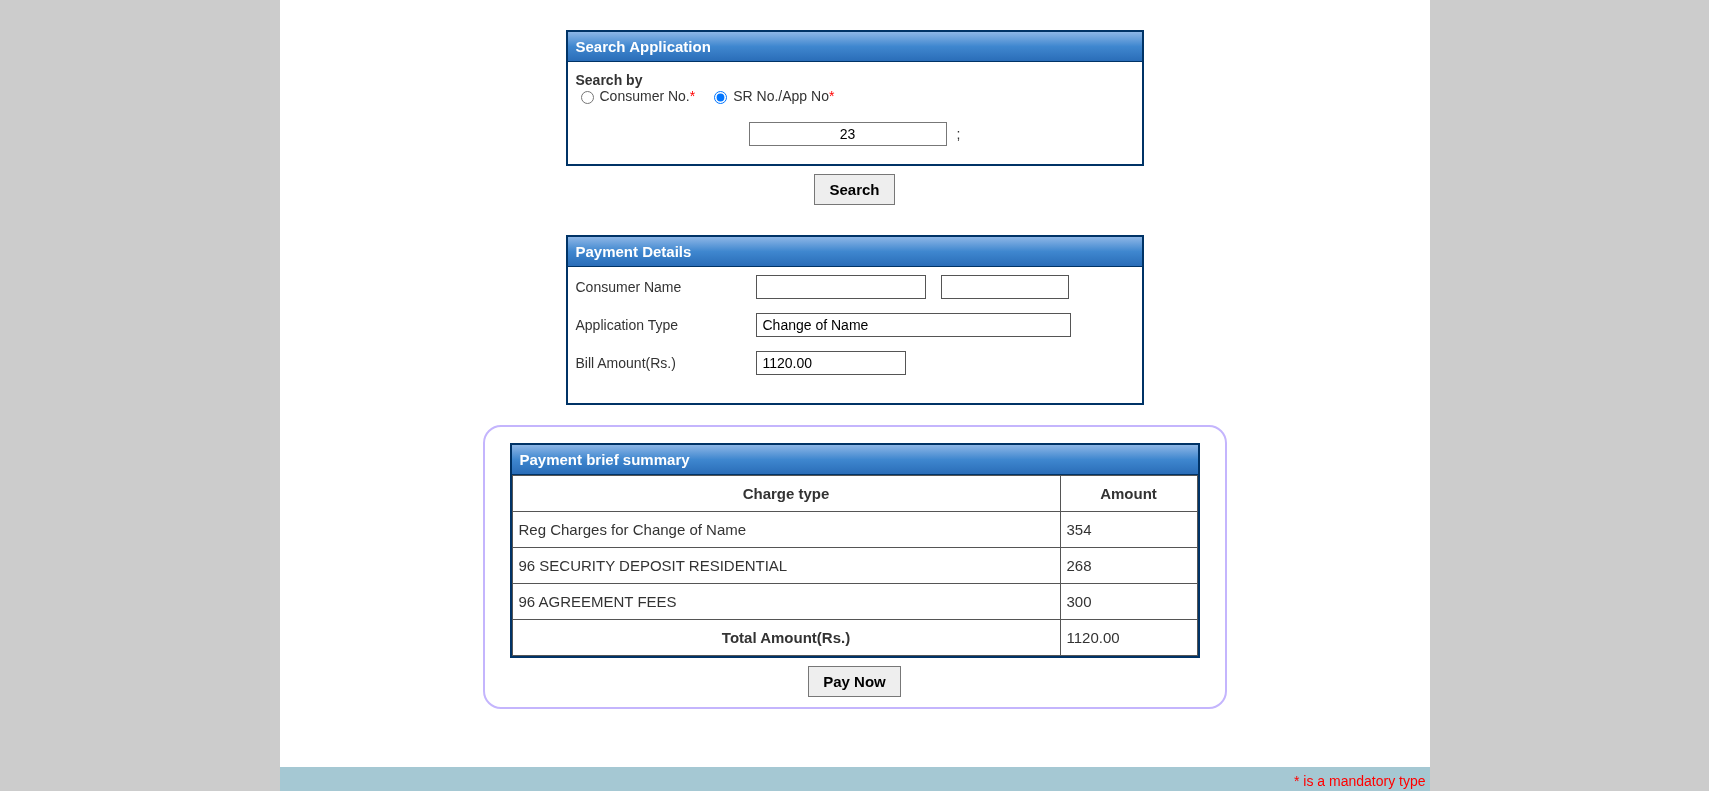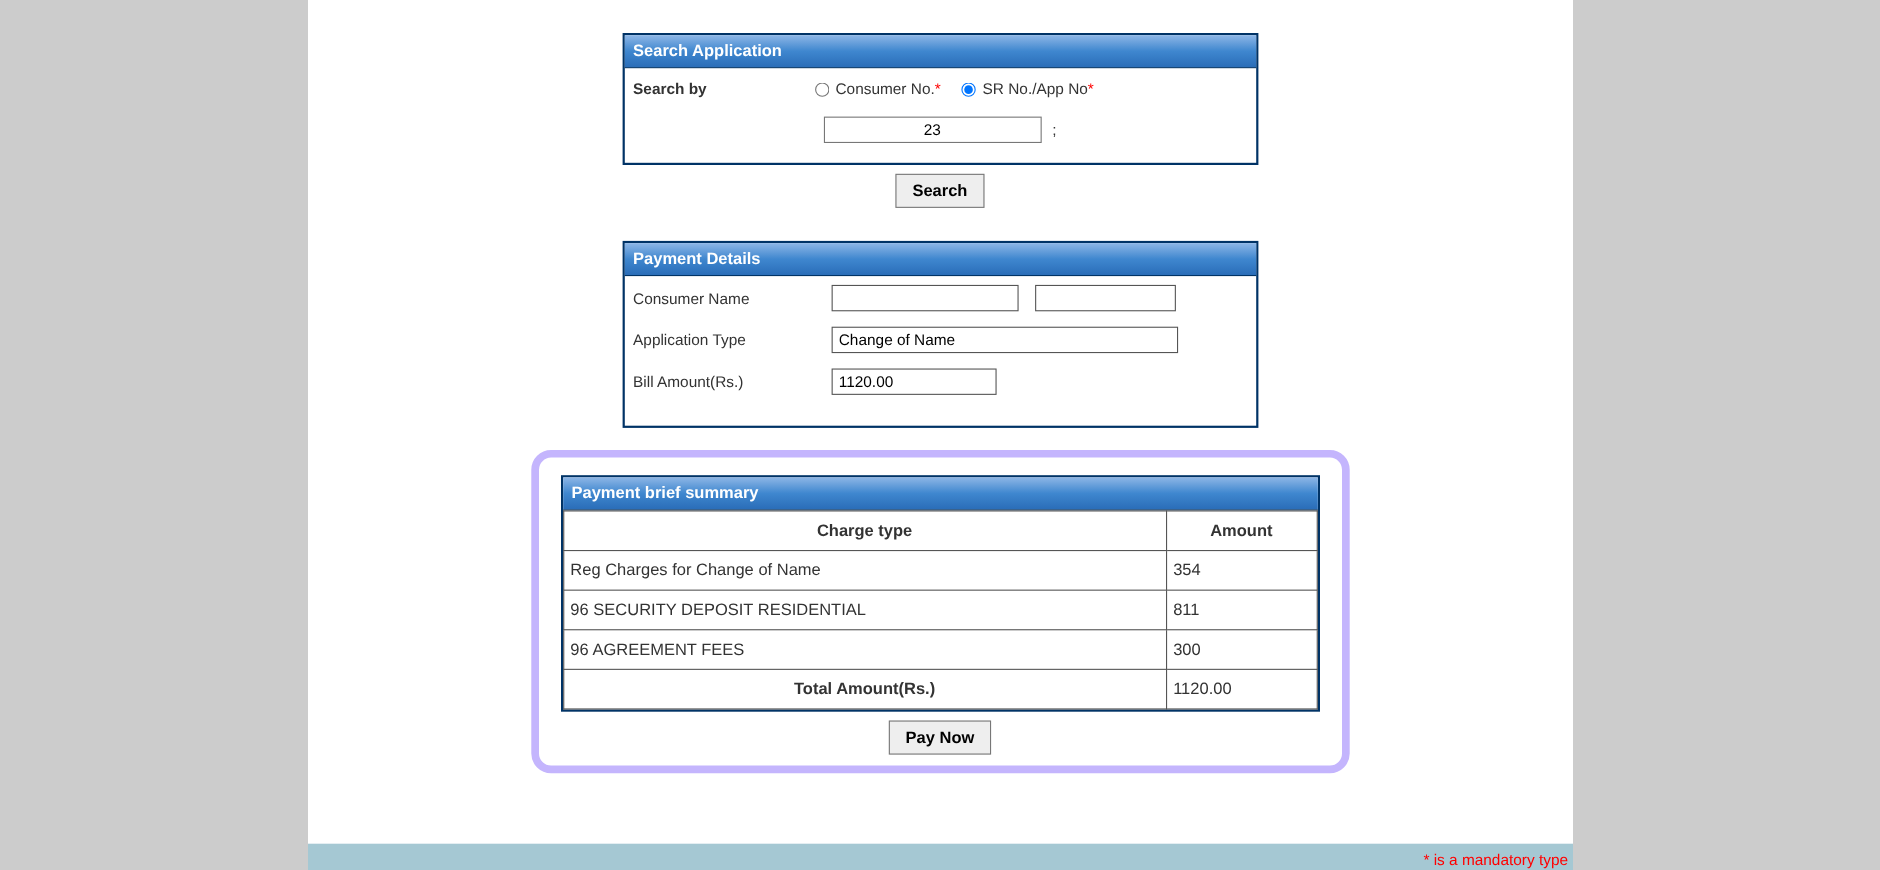"Search by" .search-row1 { flex-direction: none -> column }
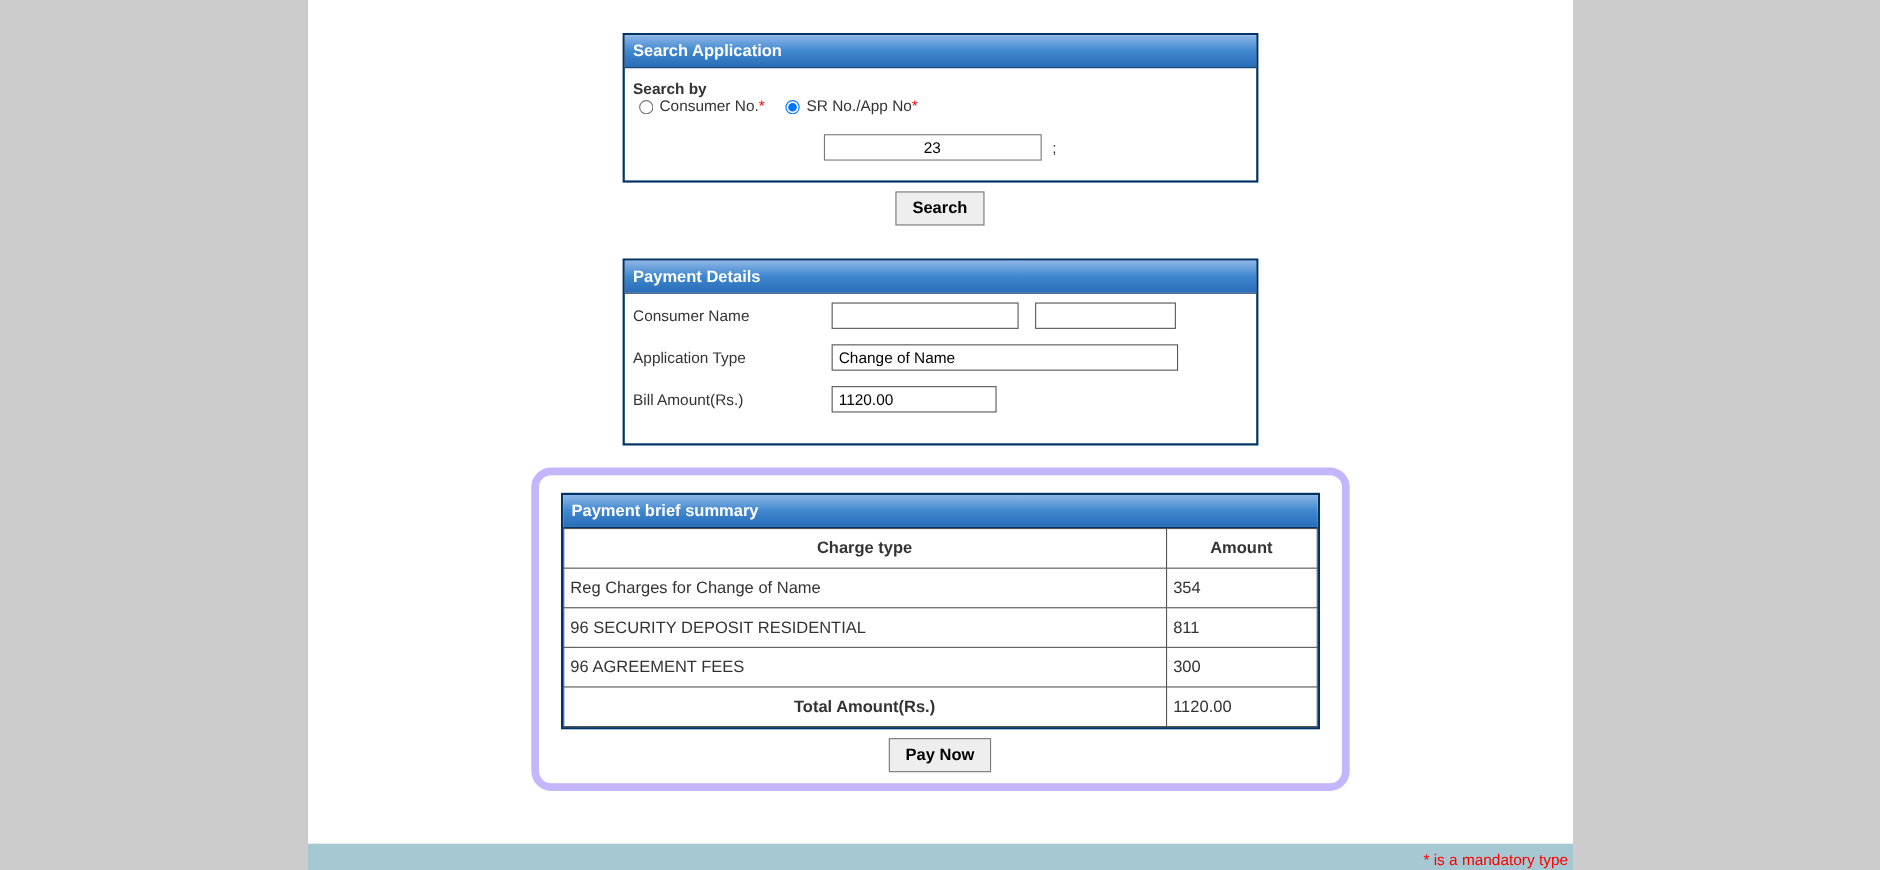"Payment brief summary" .highlight-wrap { border: 7px solid #c4b5fd -> 2px solid #c4b5fd }
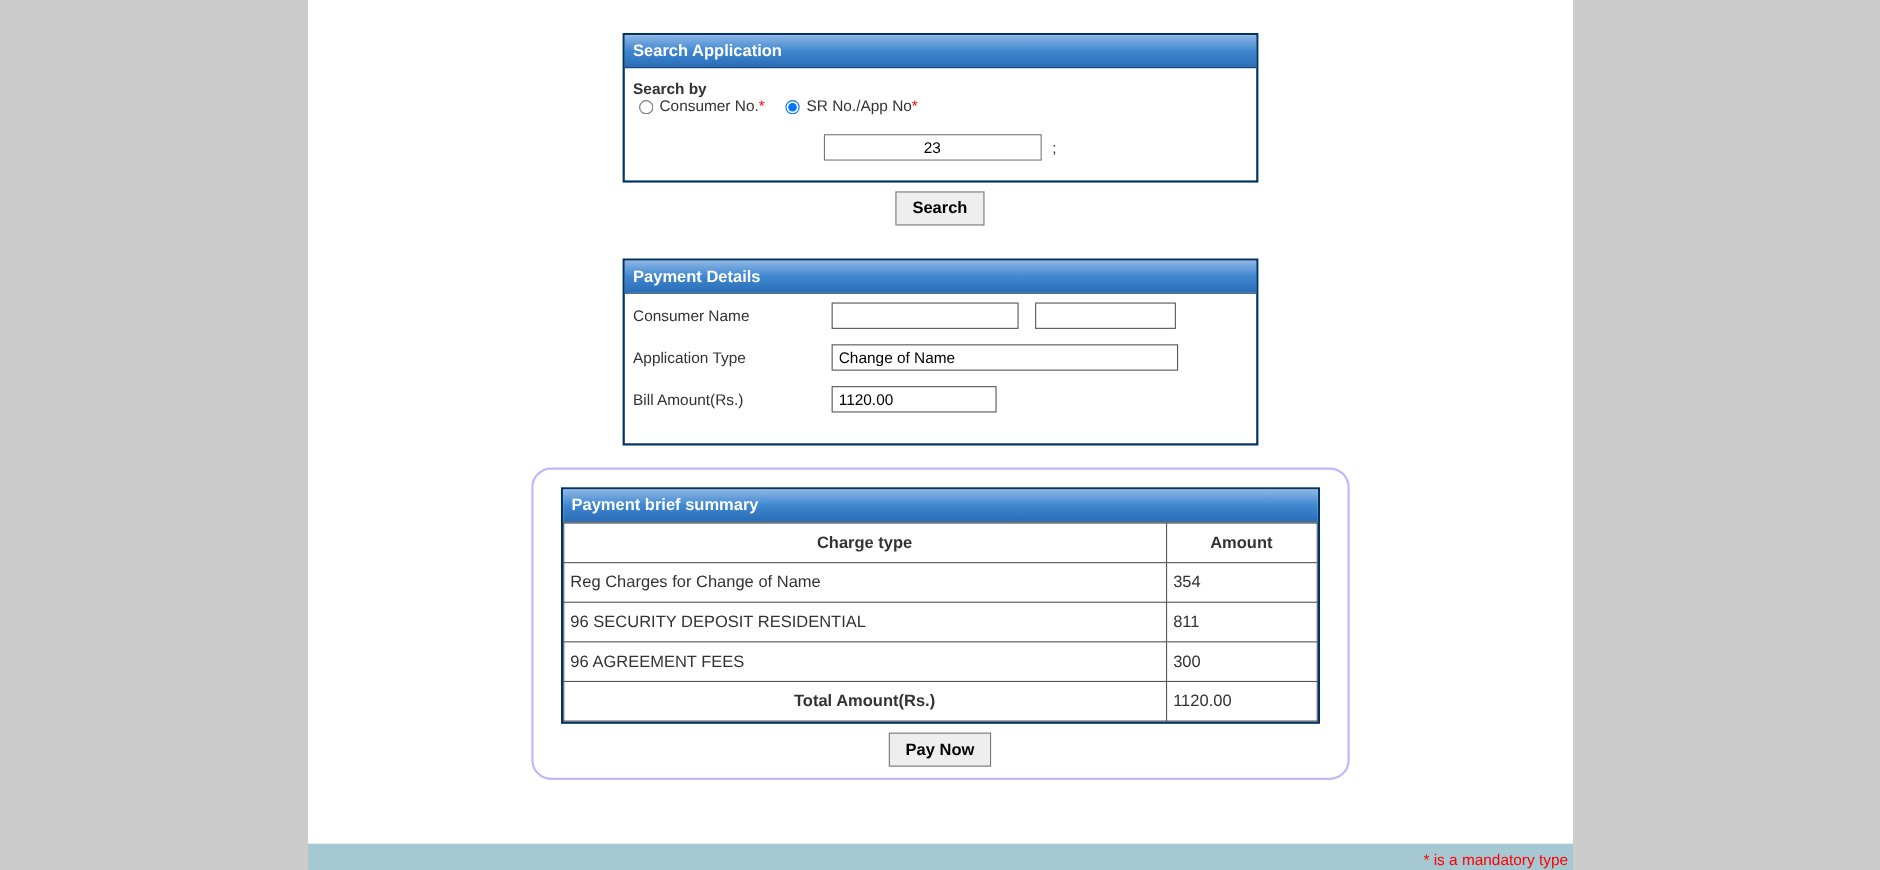"811" td { text: 811 -> 268 }
